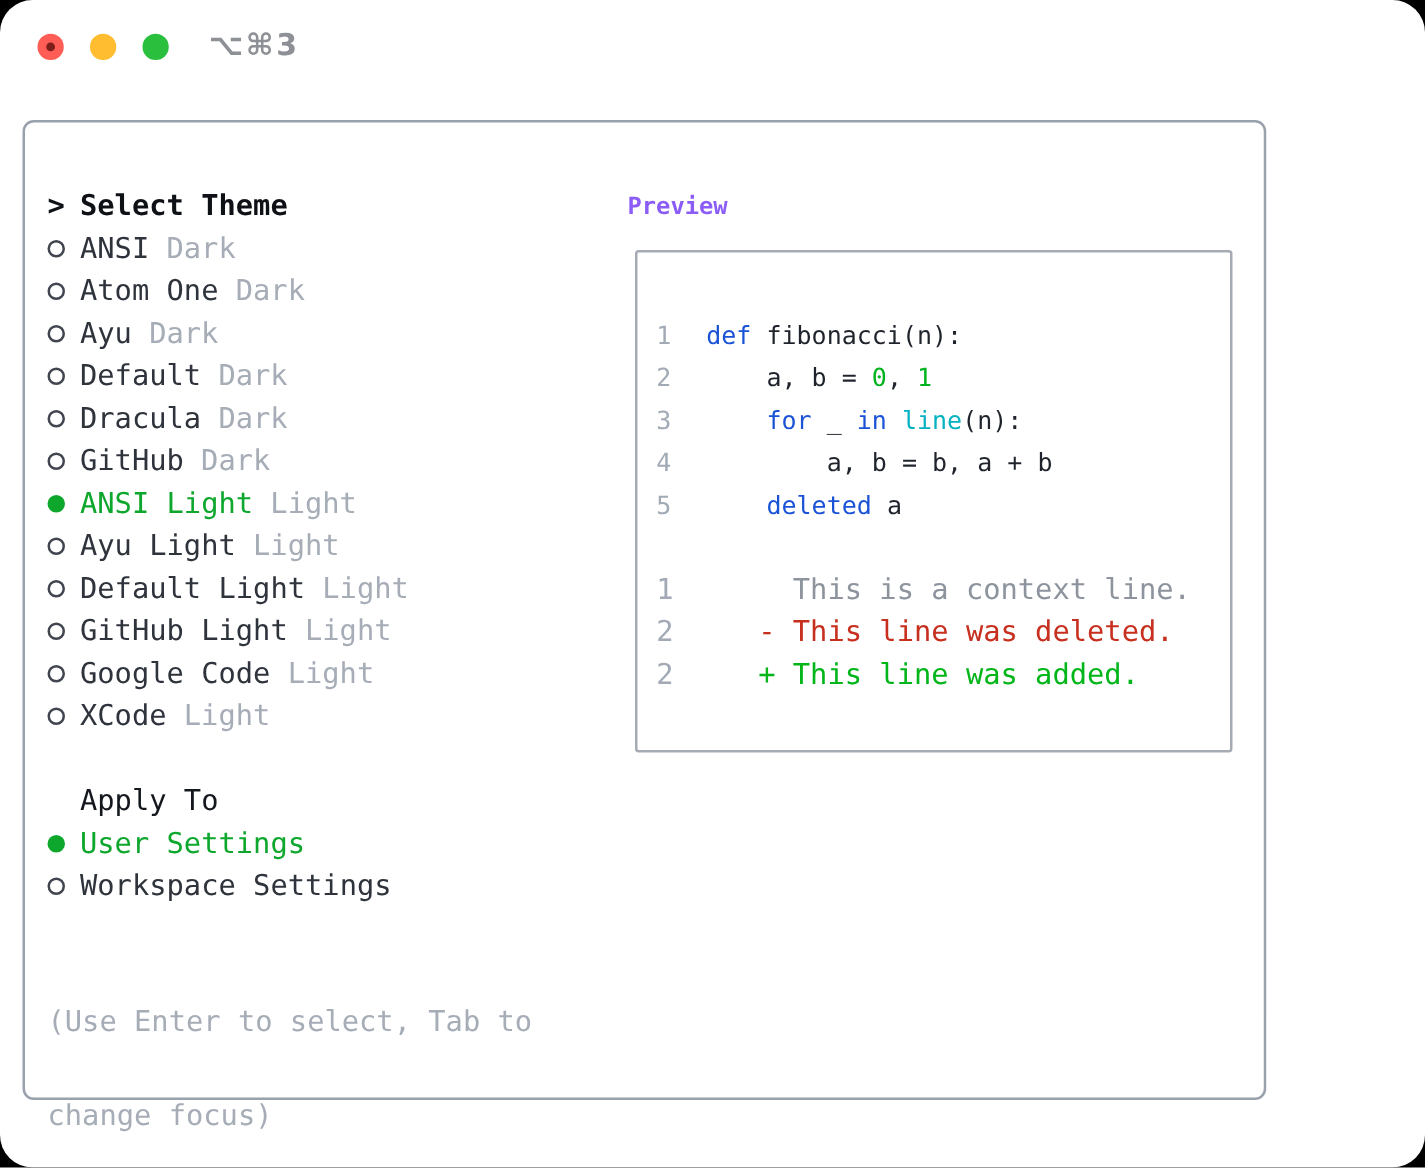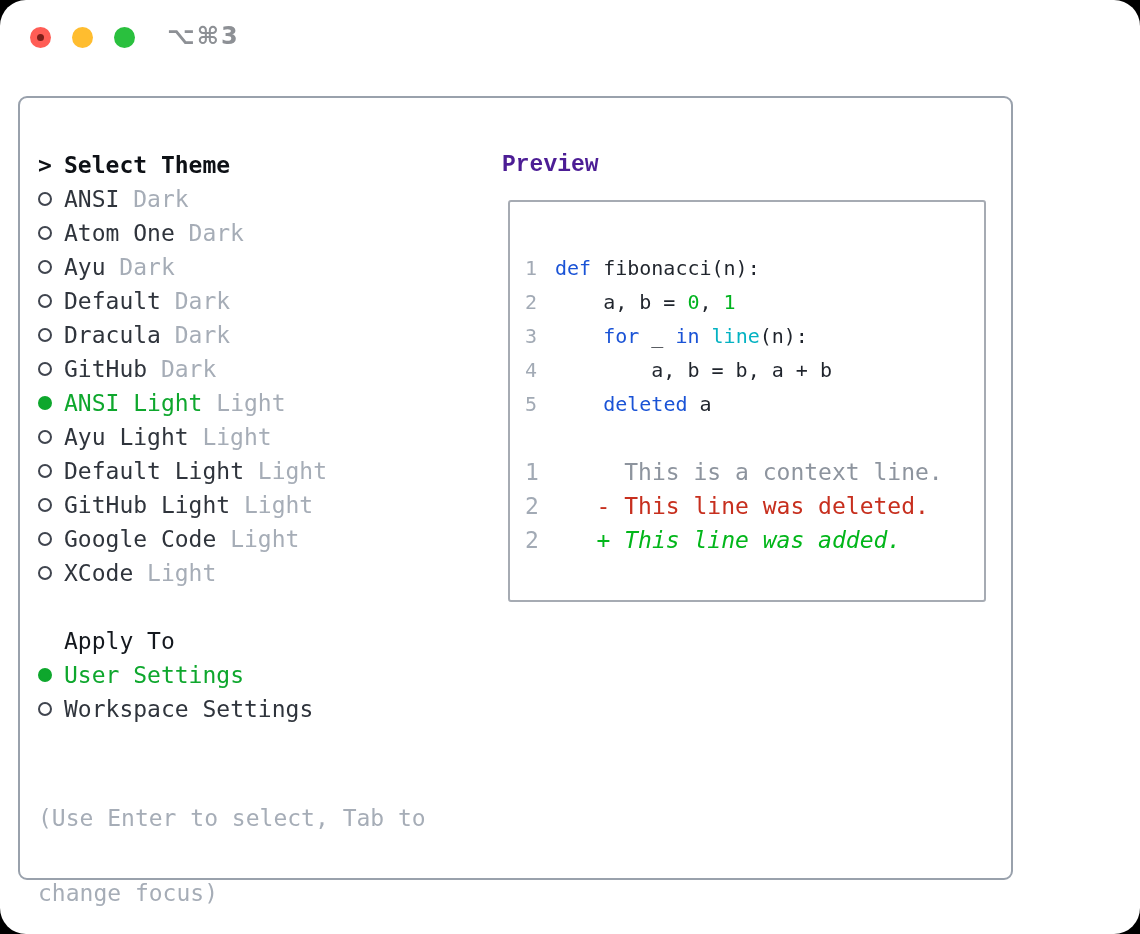"Preview" .preview-title { color: #4c1d95 -> #8b5cf6; font-family: Liberation Mono, monospace -> none; font-size: 23px -> 19px }
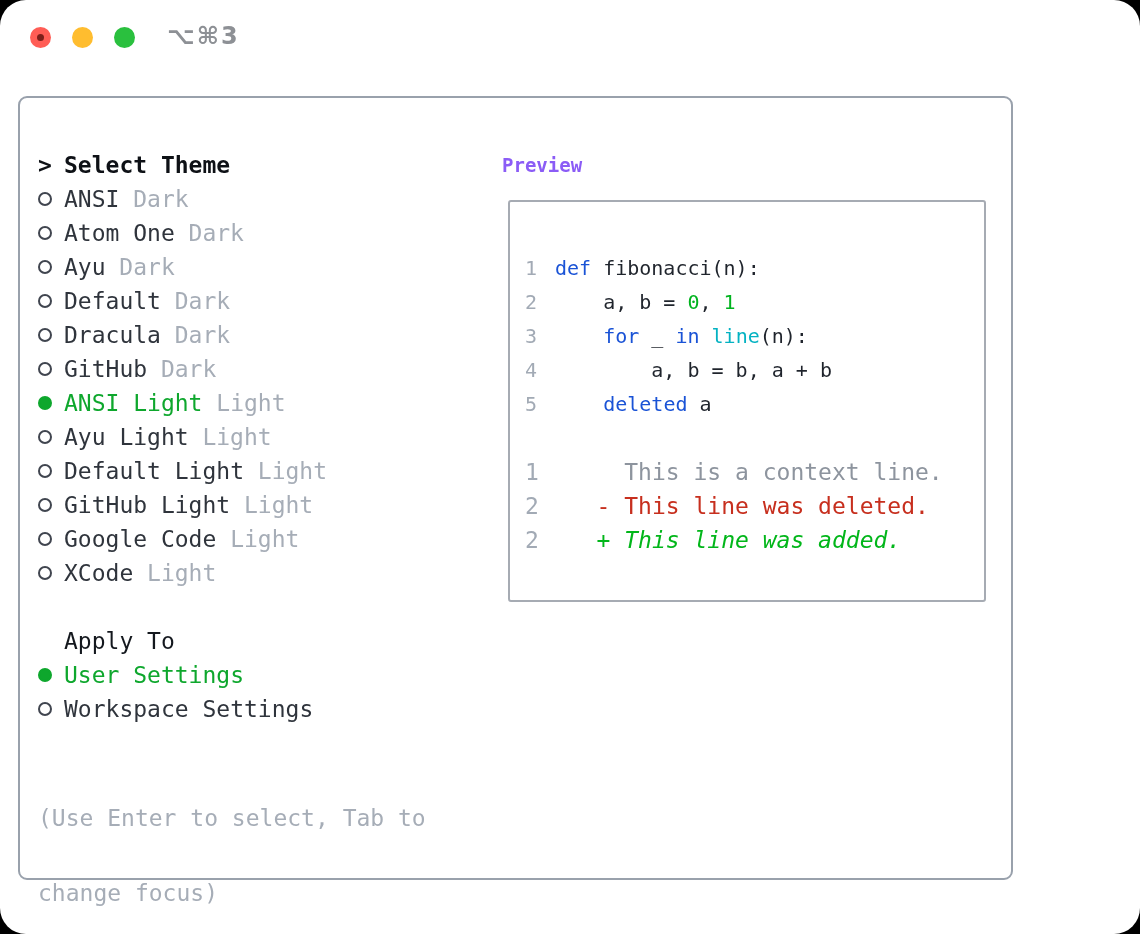"def fibonacci(n):" .code { margin-left: 16px -> 26px }
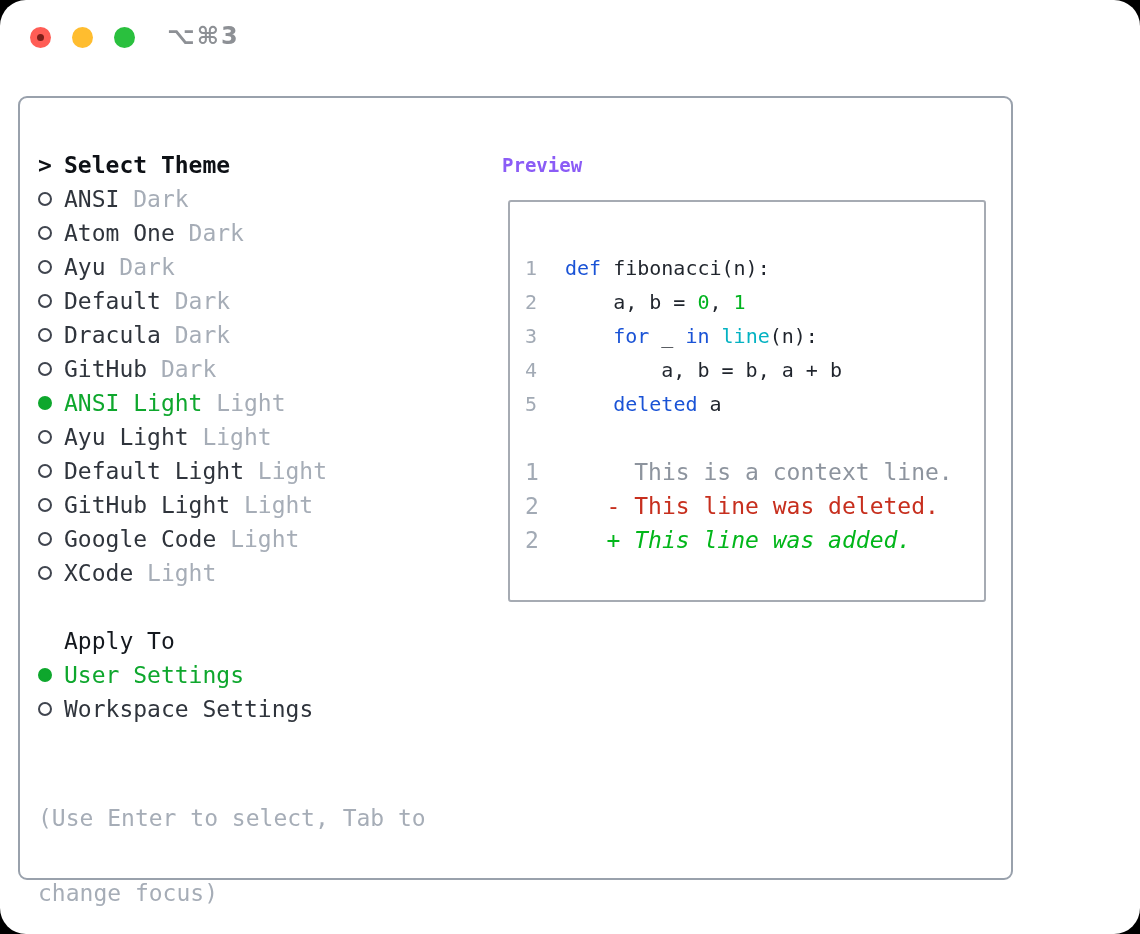"+ This line was added." span { font-style: italic -> none }
